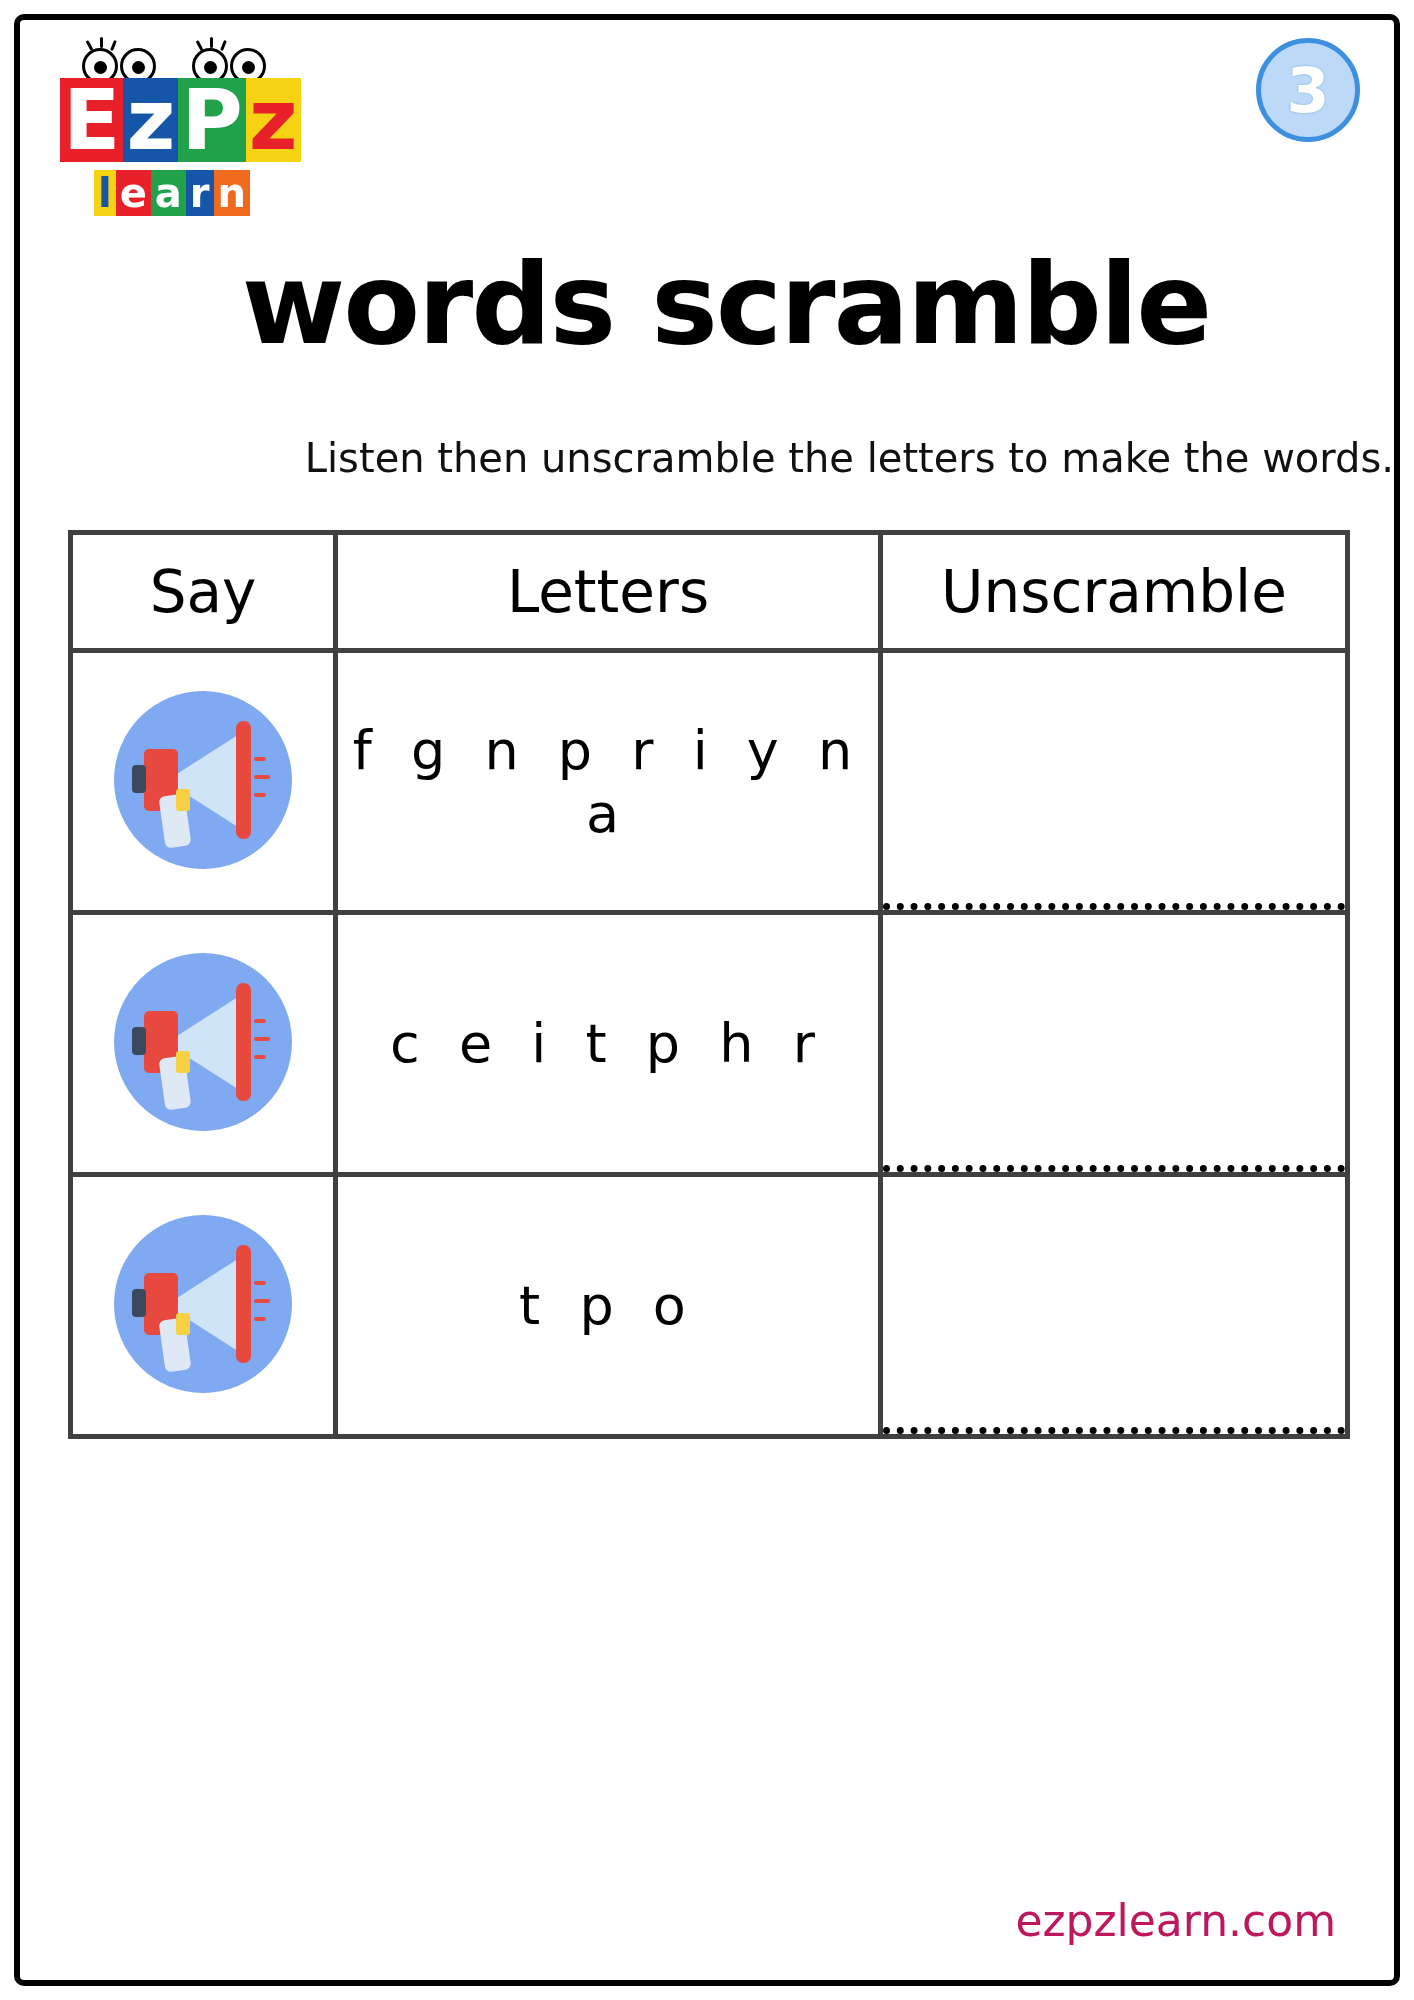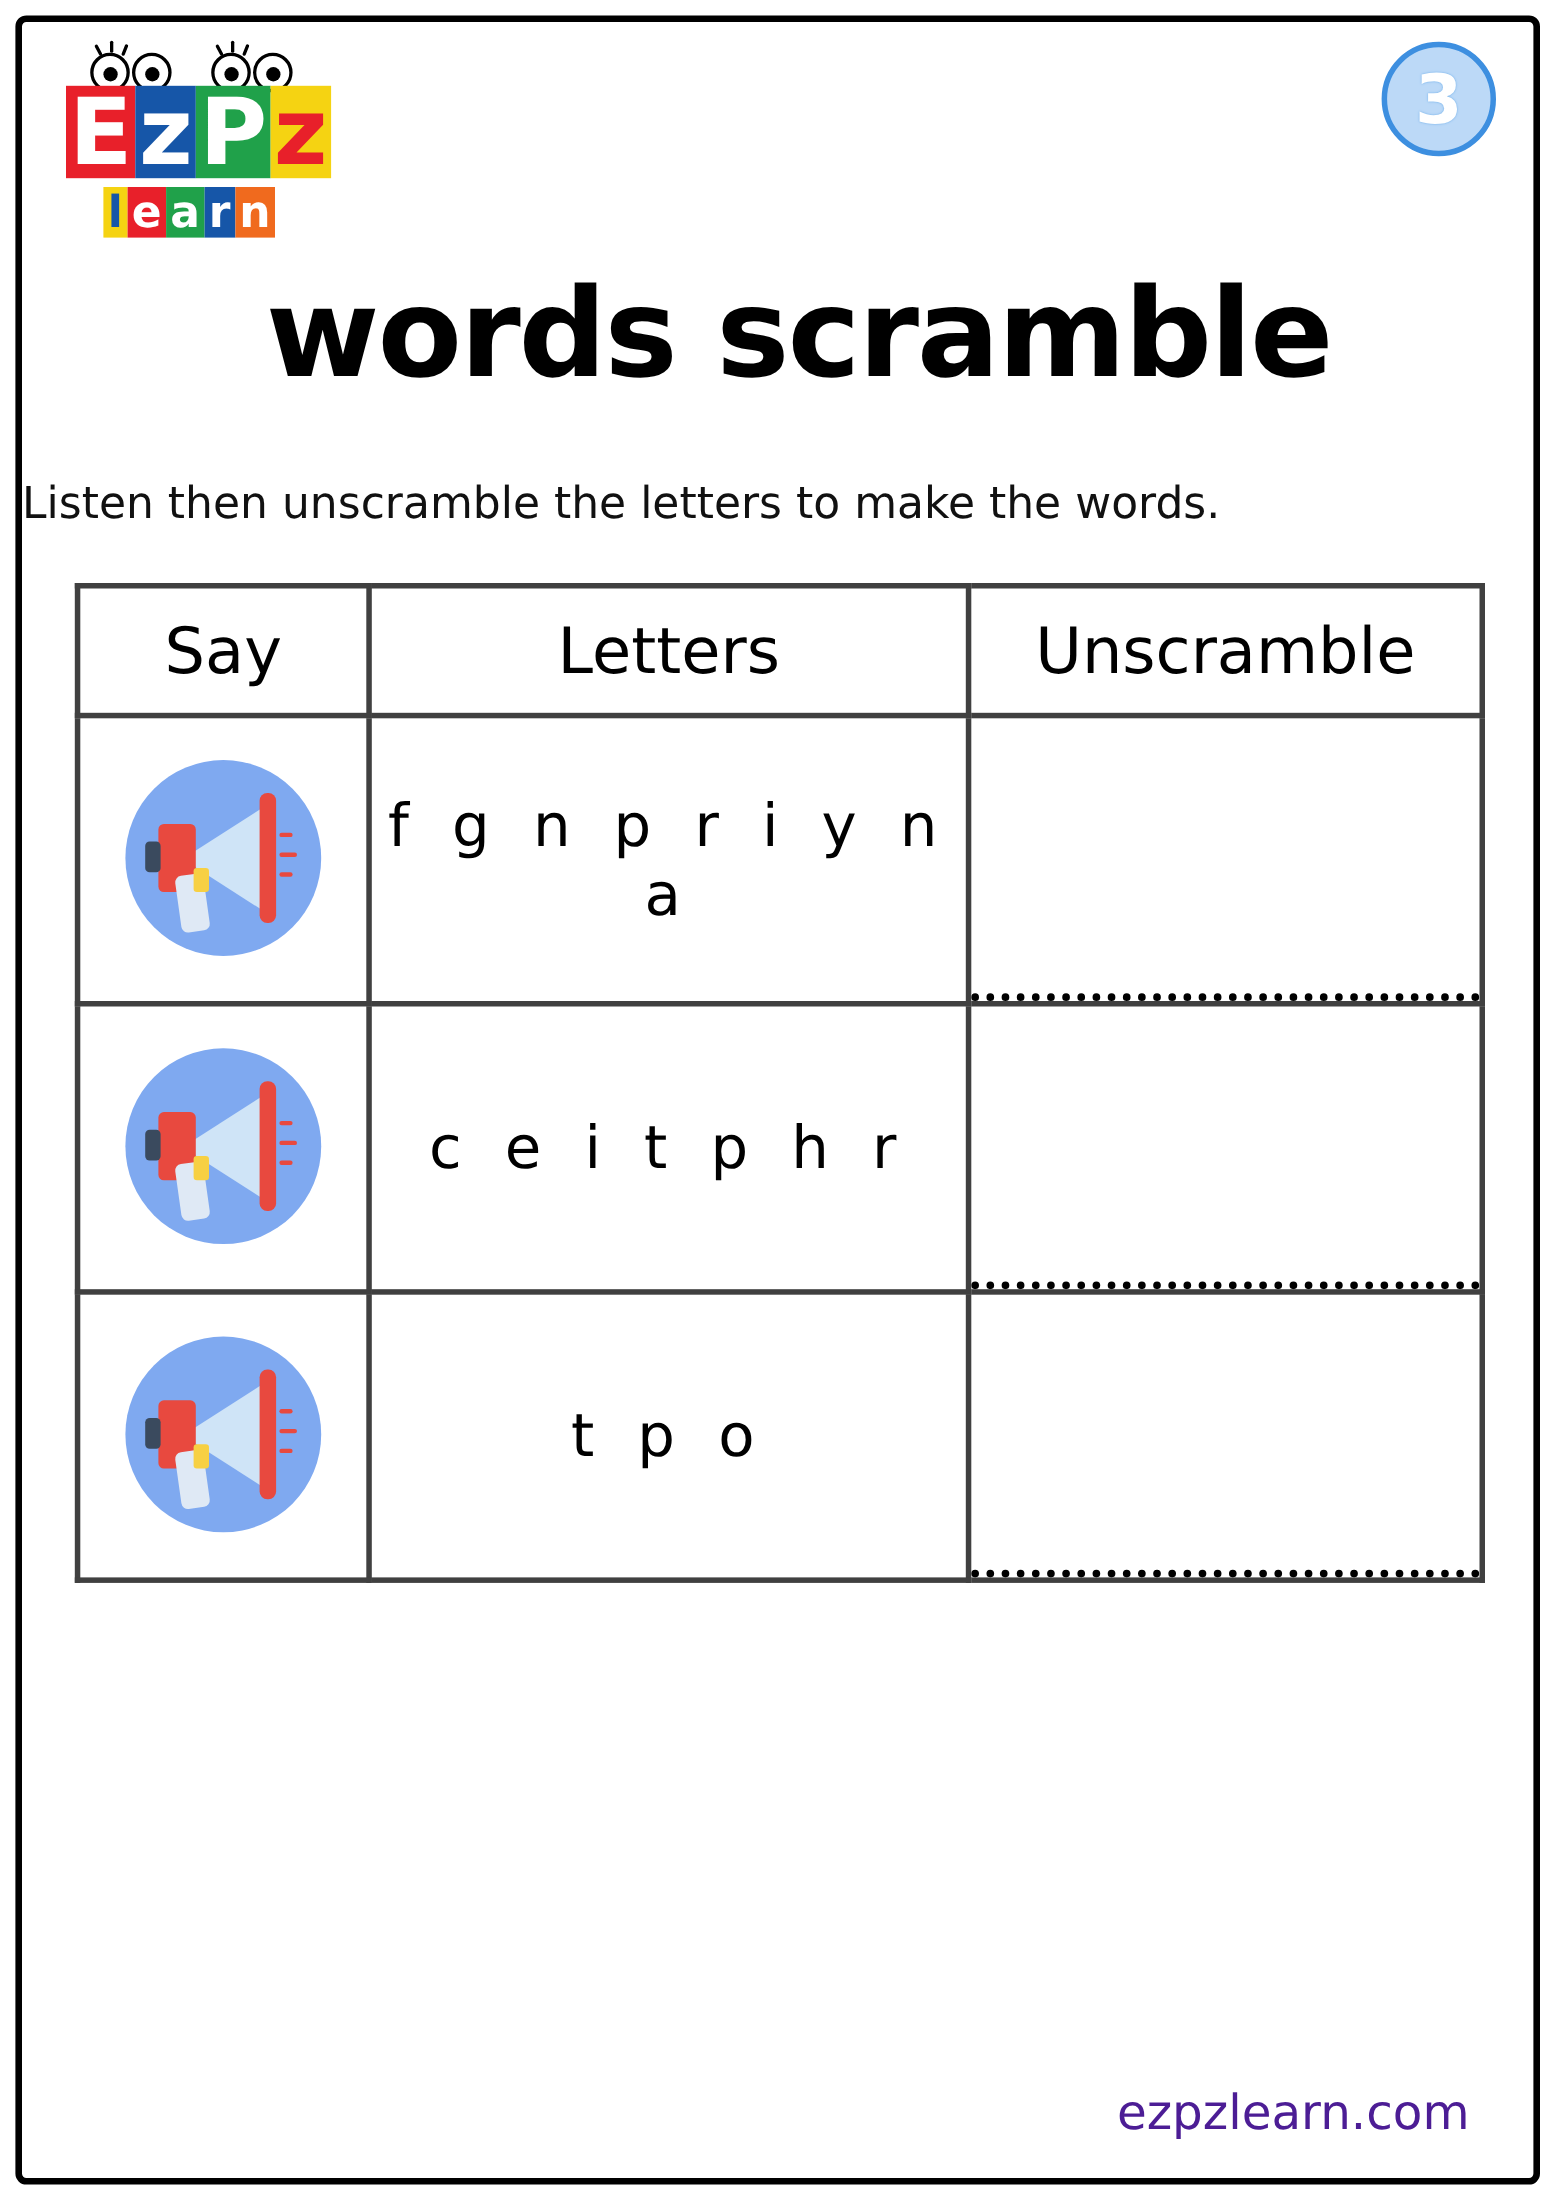"Listen then unscramble the letters" .instructions { text-align: left -> right }
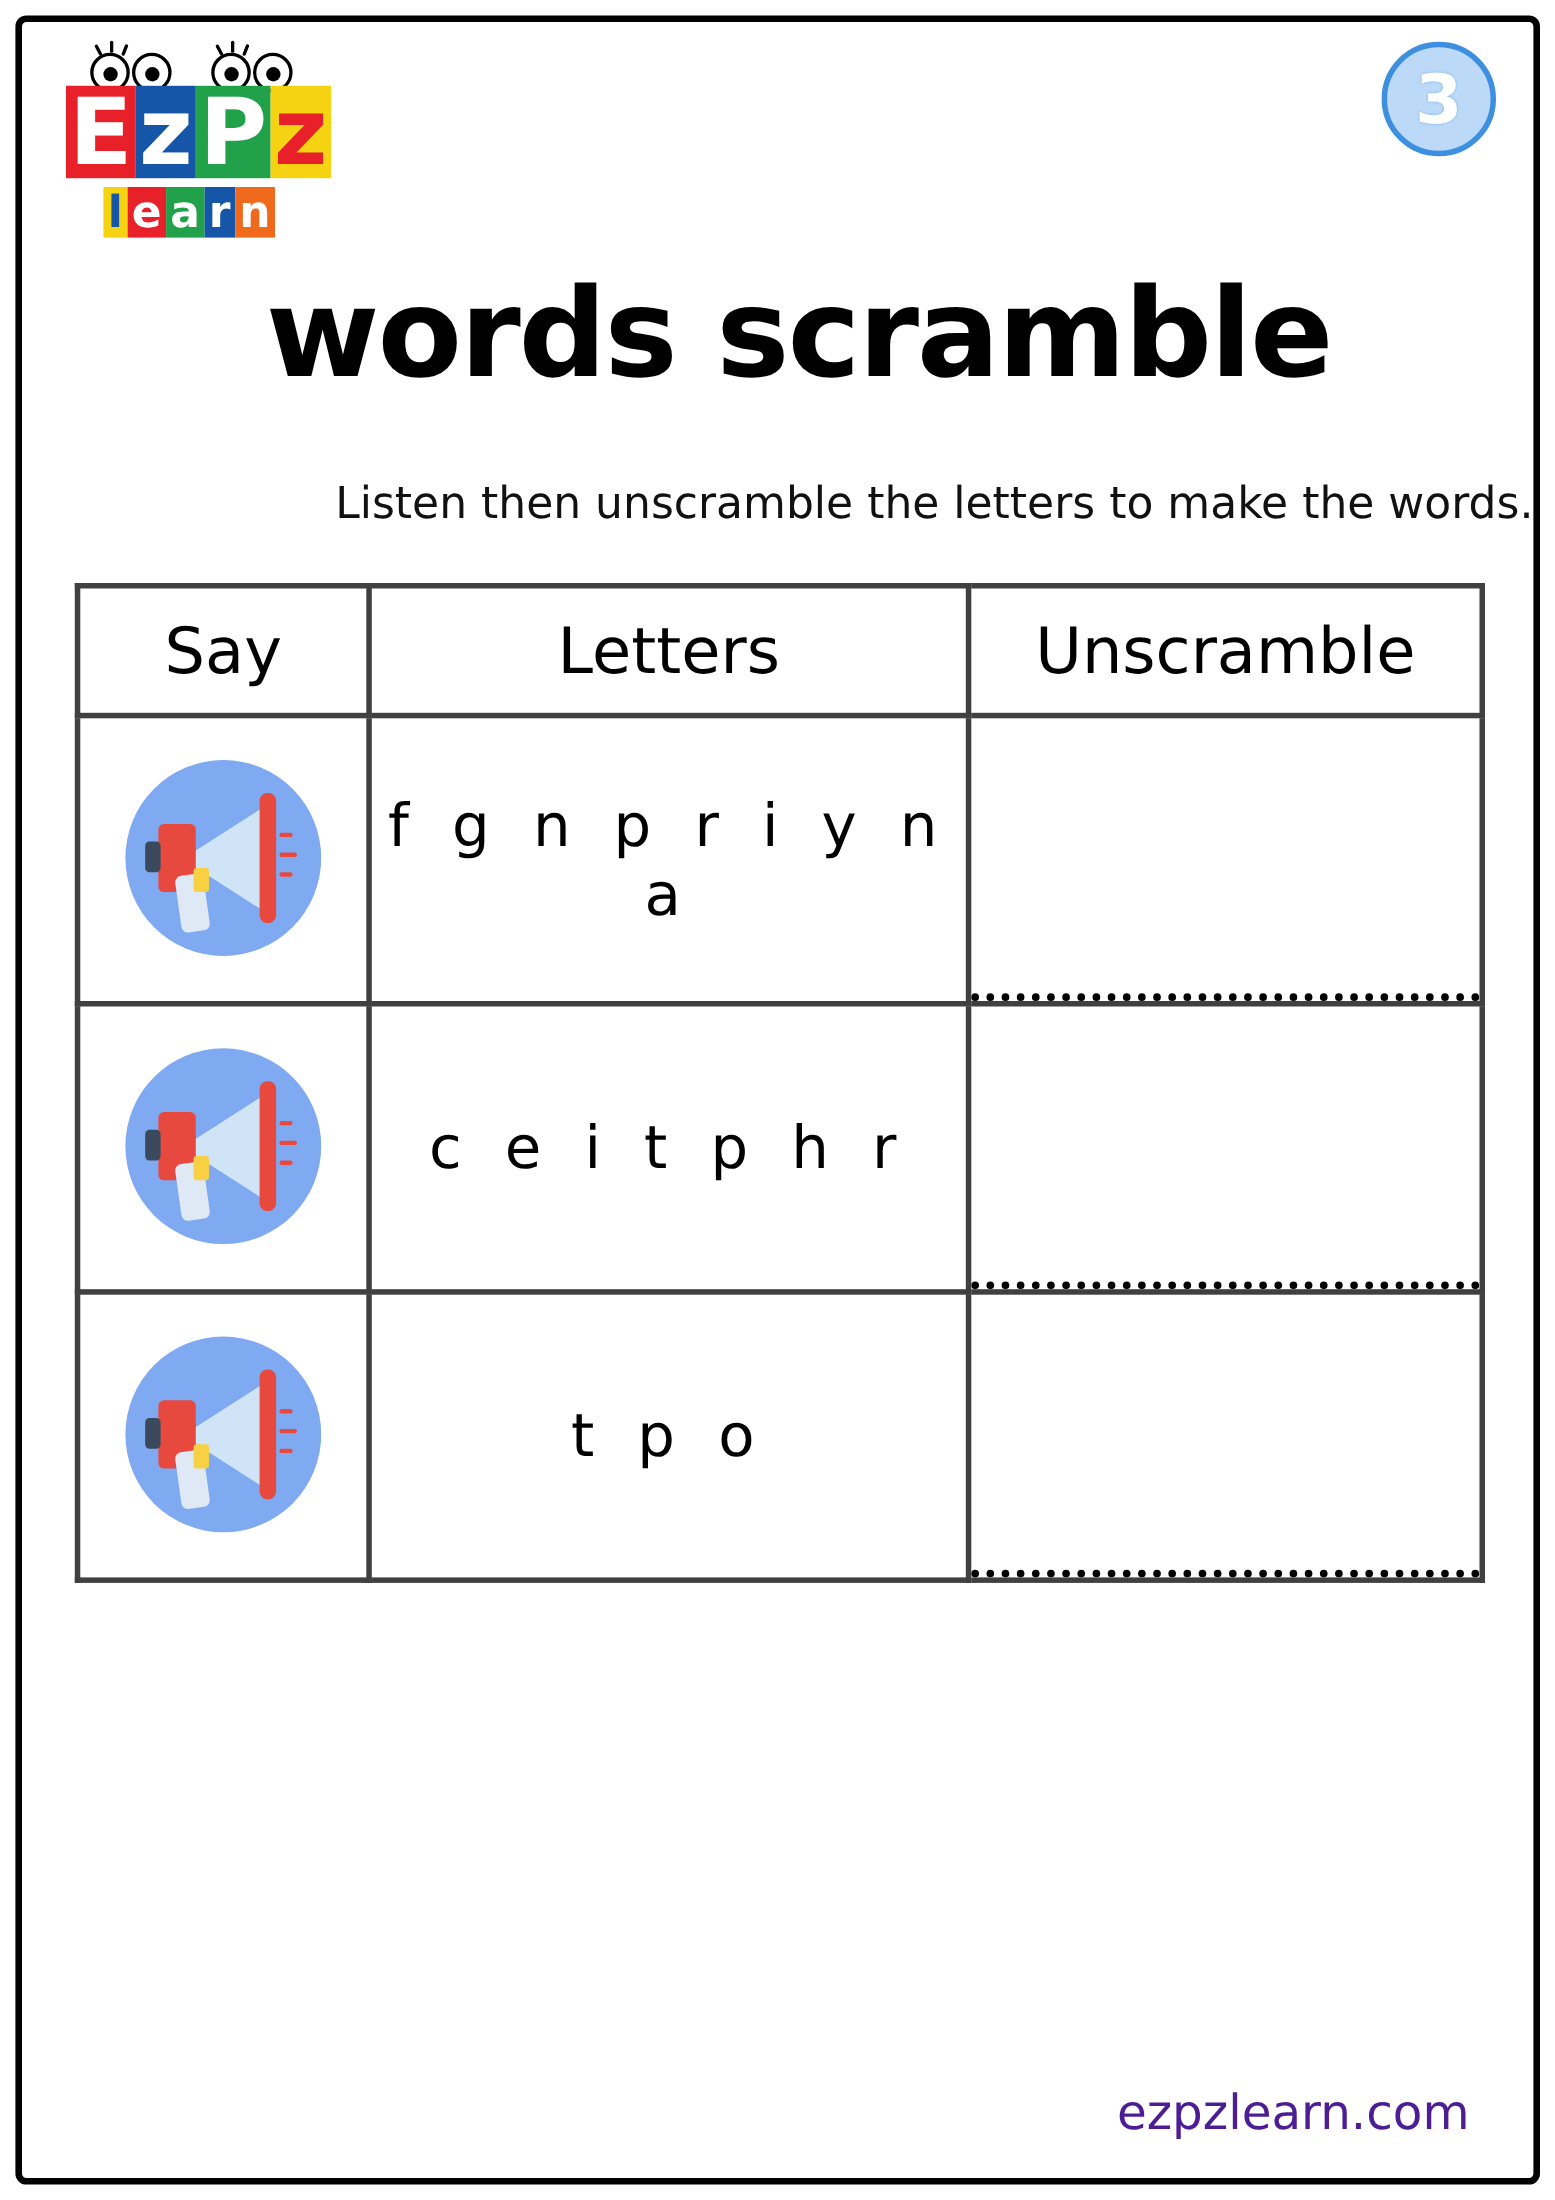"ezpzlearn.com" .site { color: #4c1d95 -> #be185d }
